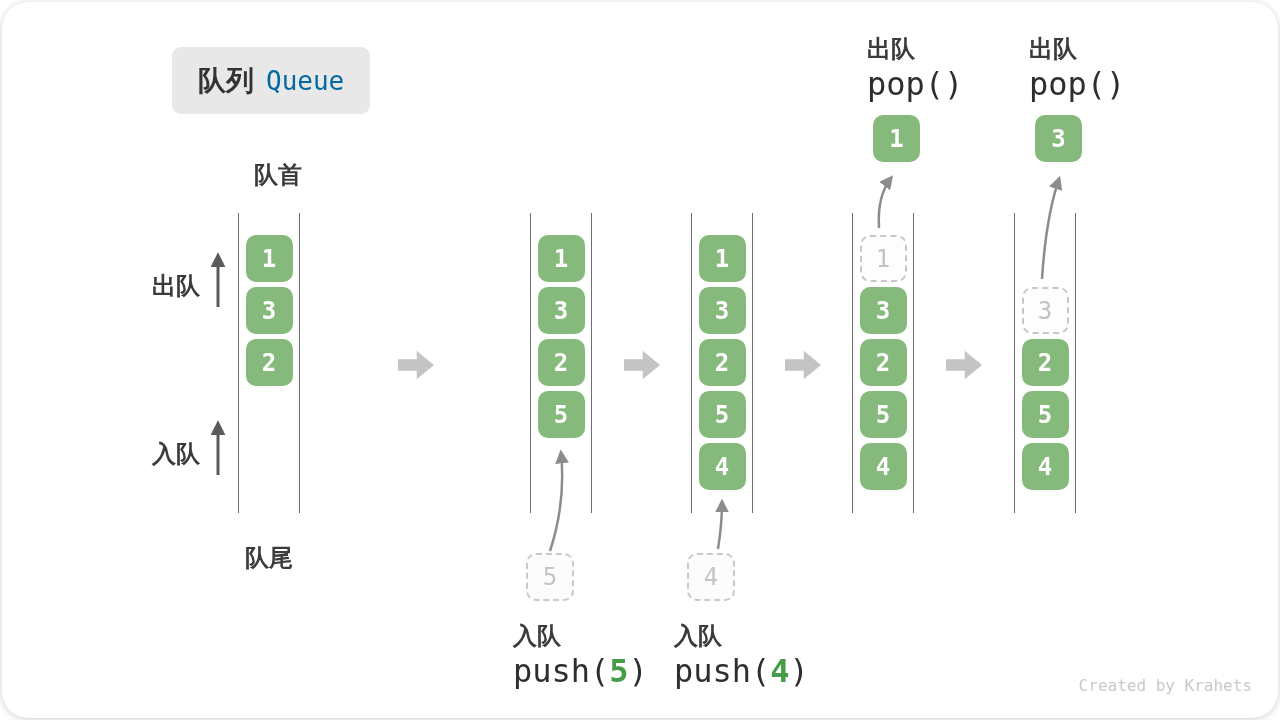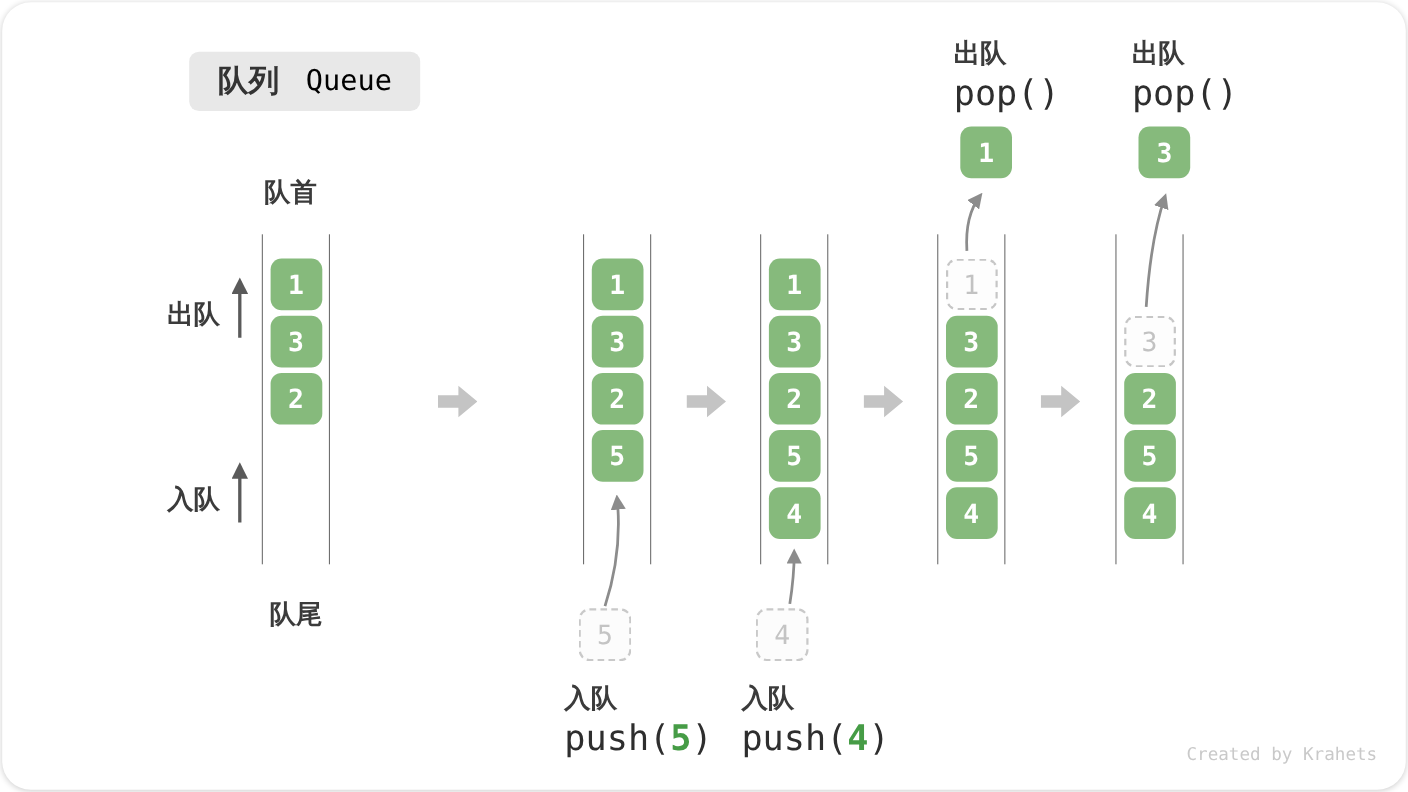"队列" .title-box { gap: 24px -> 12px; height: 54px -> 67px }
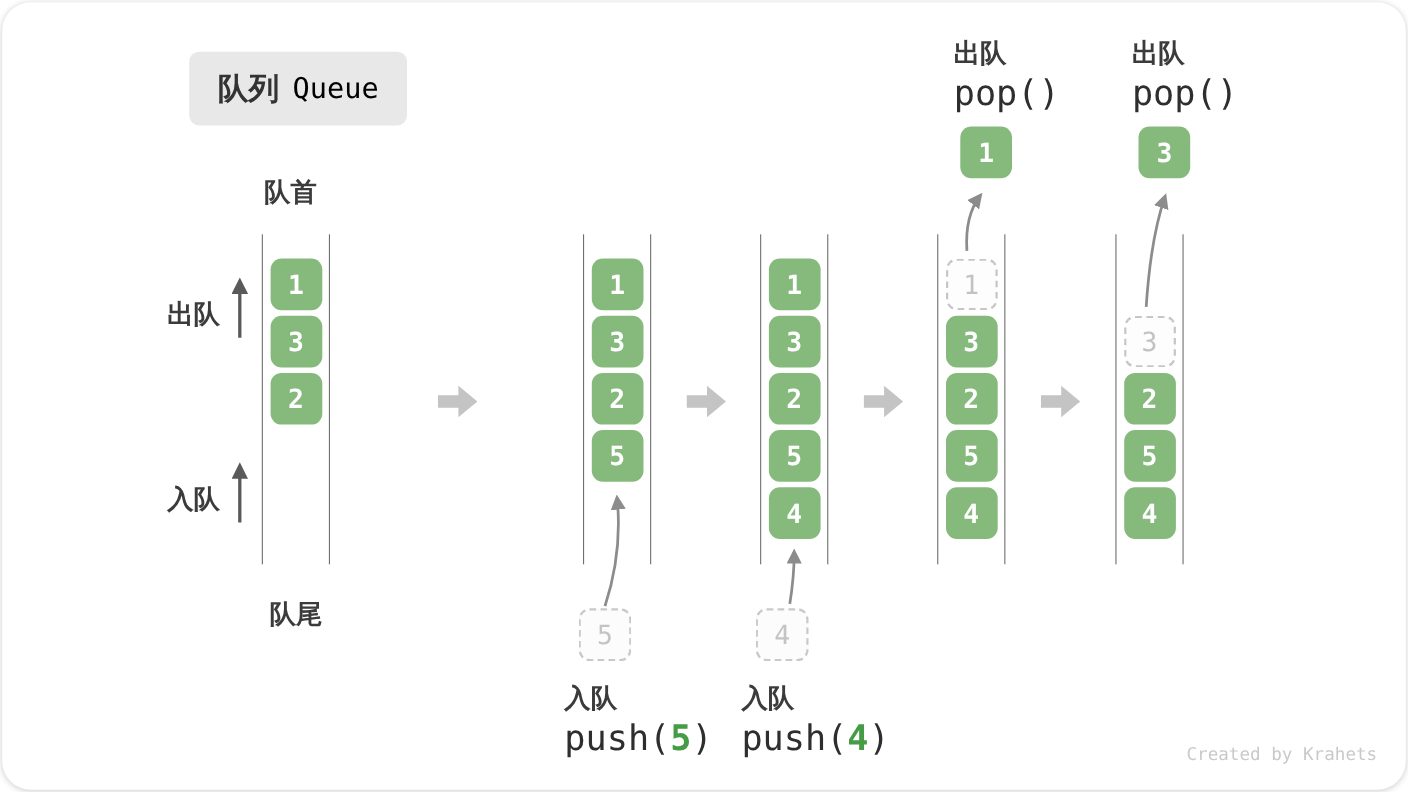"Queue" .title-en { color: #000000 -> #0369a1 }
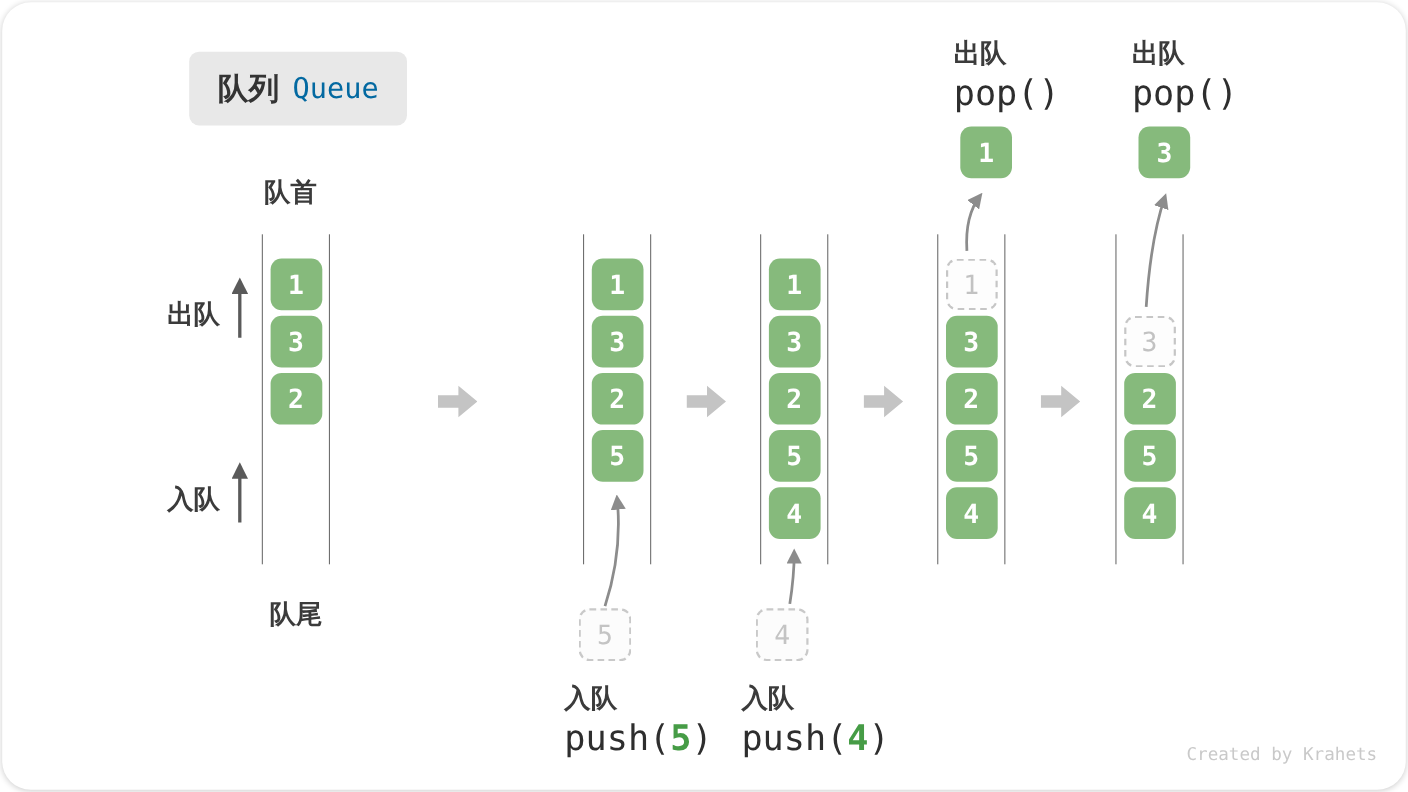"队首" div.cjk-label { left: 262px -> 276px }
